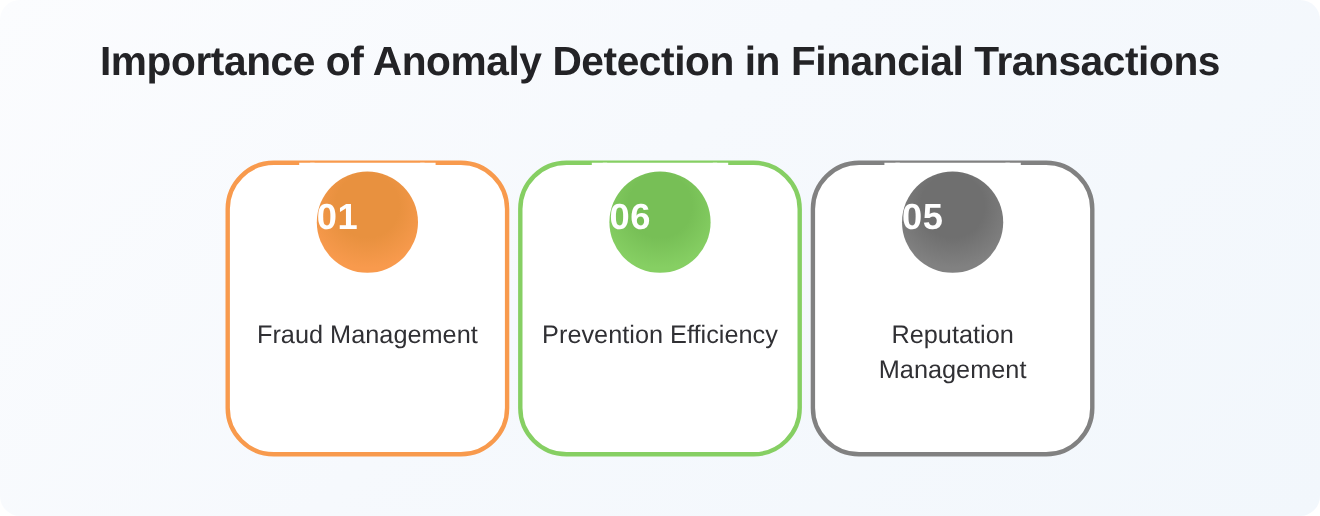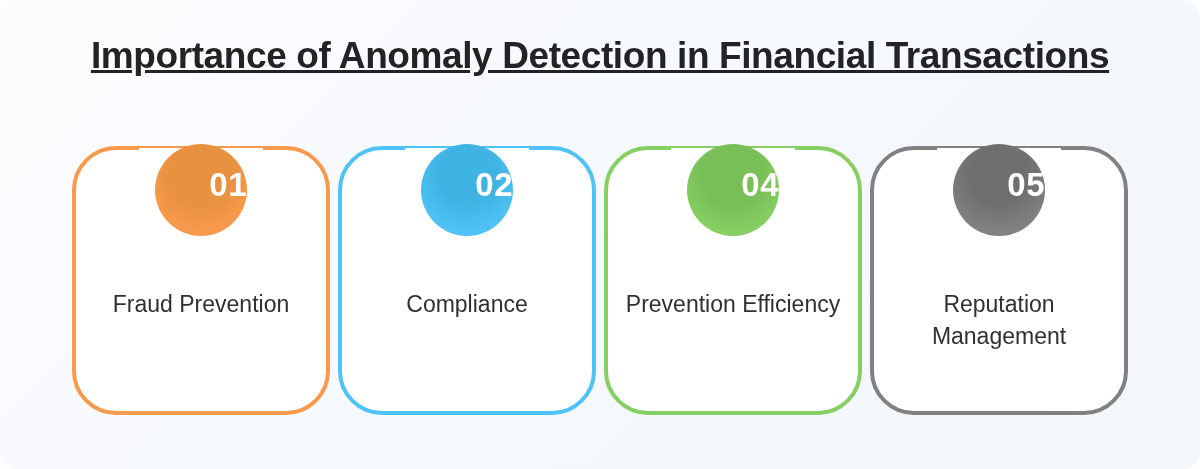"Importance of Anomaly Detection in" #title { text-decoration: underline -> none }
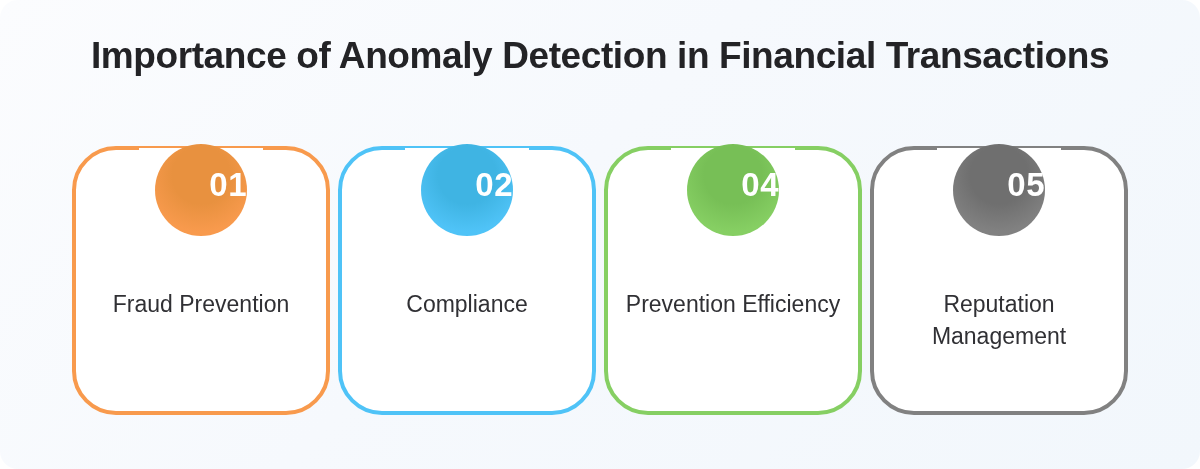"01" .badge { justify-content: flex-end -> flex-start; top: 4px -> 16px }
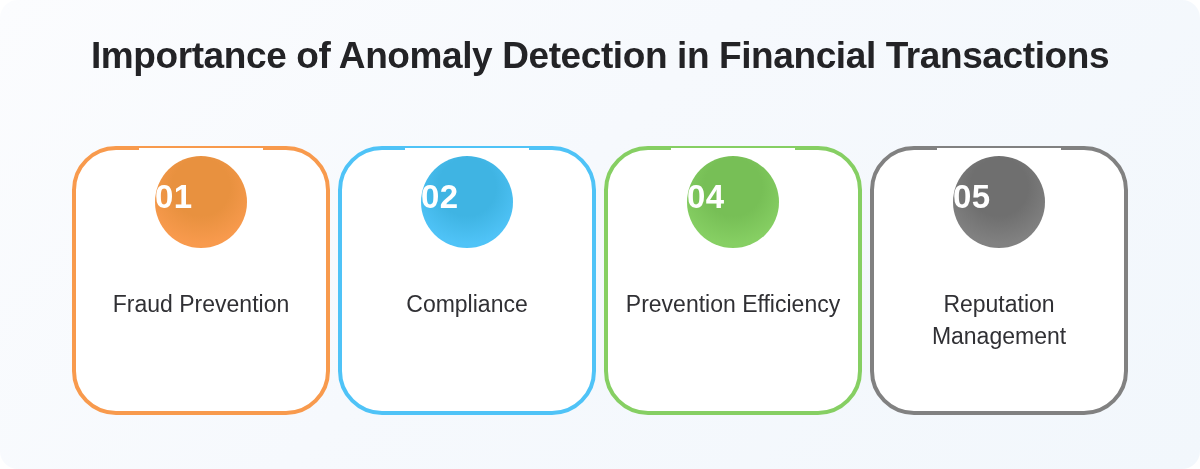"02" div.card { html: <div> <div> <div></div> </div> <div> <span>02</span> </div> <div>Compliance</div> </div> -> none }
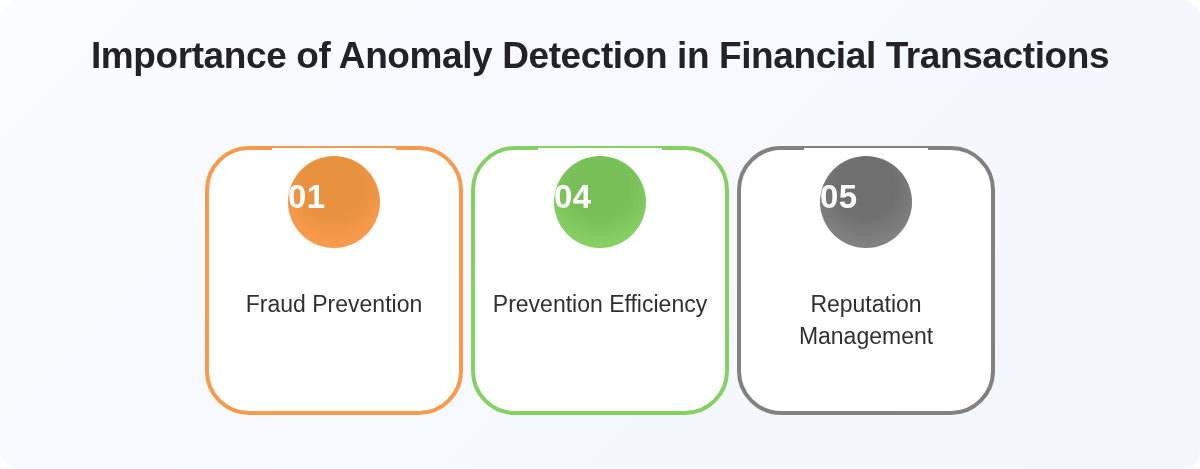"04" span.badge-number { text: 04 -> 06 }
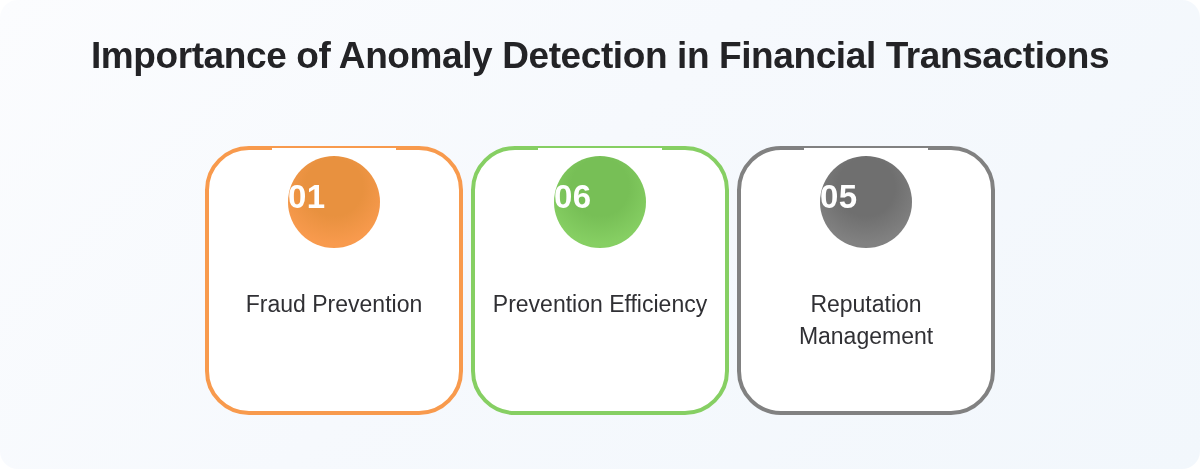"Fraud Prevention" div.card-label { text: Prevention -> Management }
